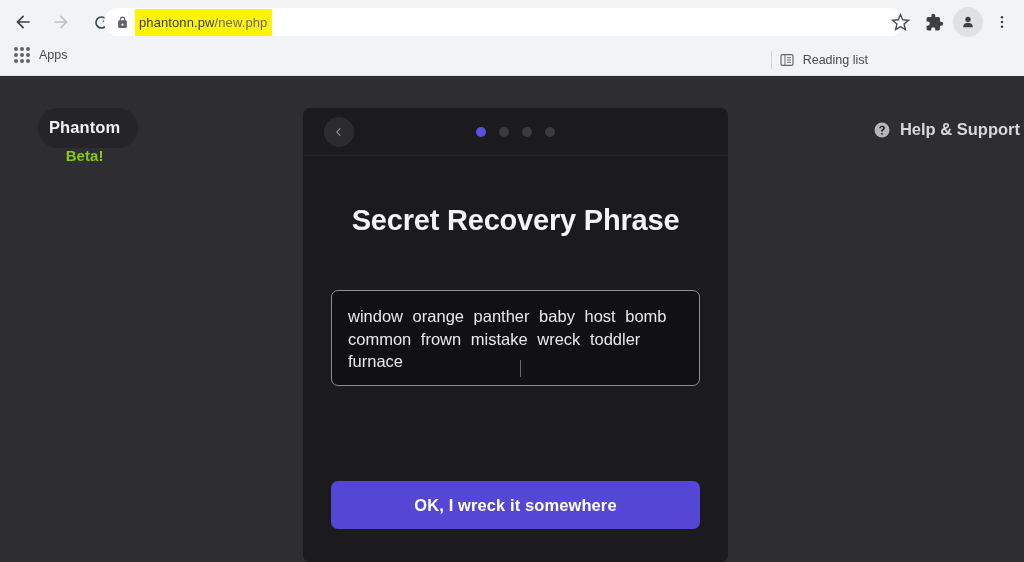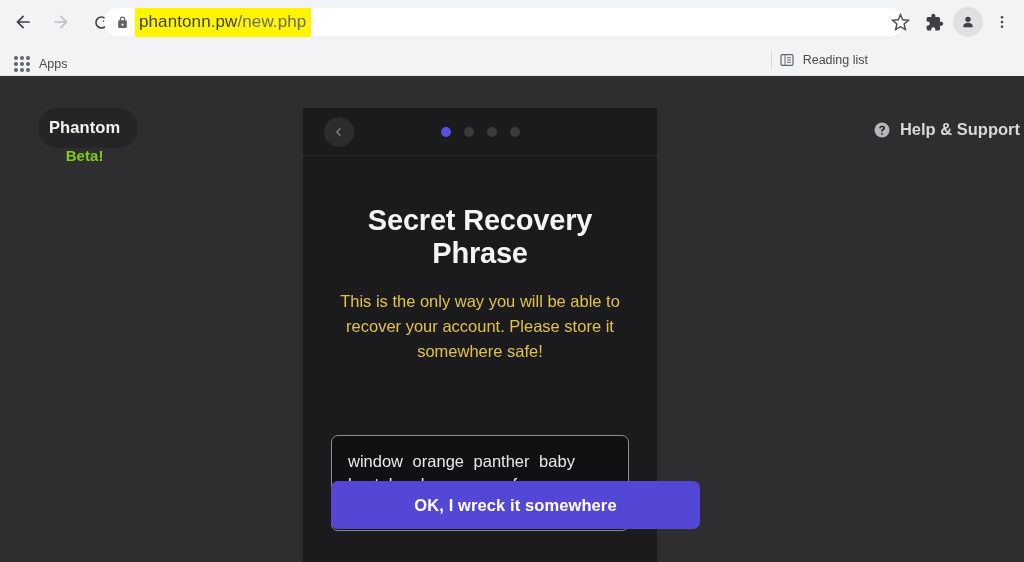"phantonn.pw/new.php" .url-text { font-size: 17px -> 13px }
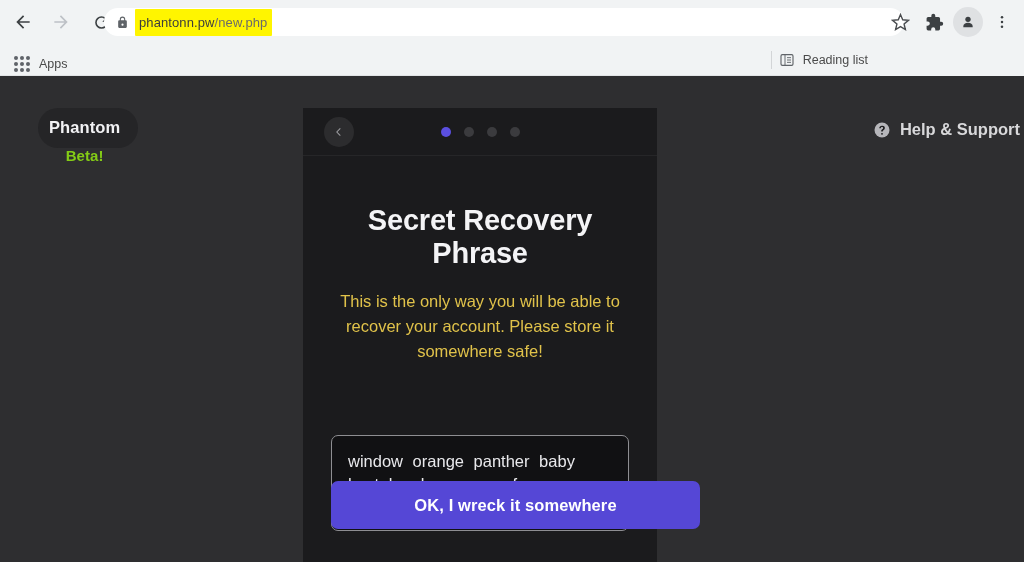"Apps" .bookmarks-bar { align-items: flex-end -> flex-start }
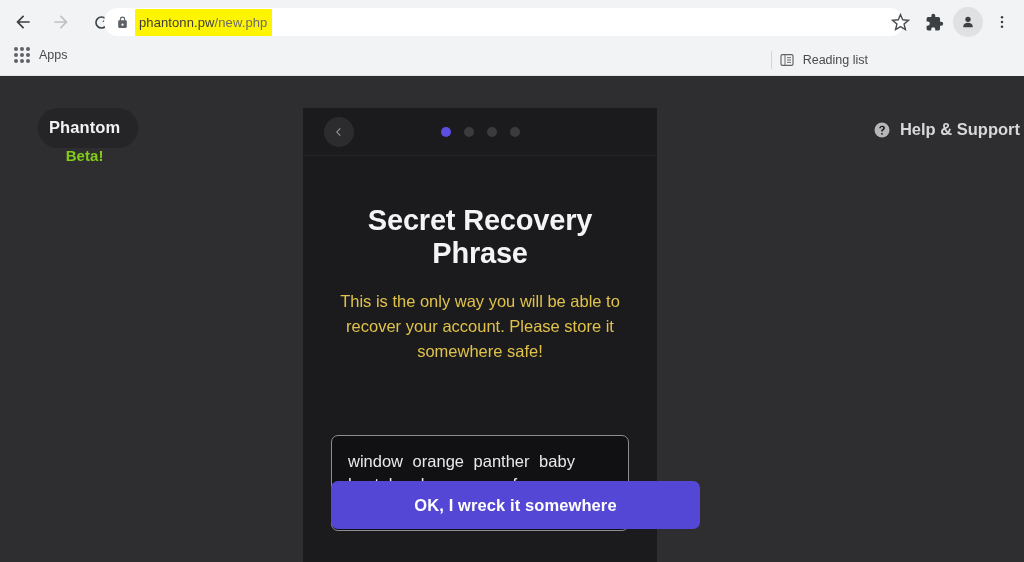"Secret Recovery Phrase" .modal { border-radius: none -> 7px; width: 354px -> 425px }
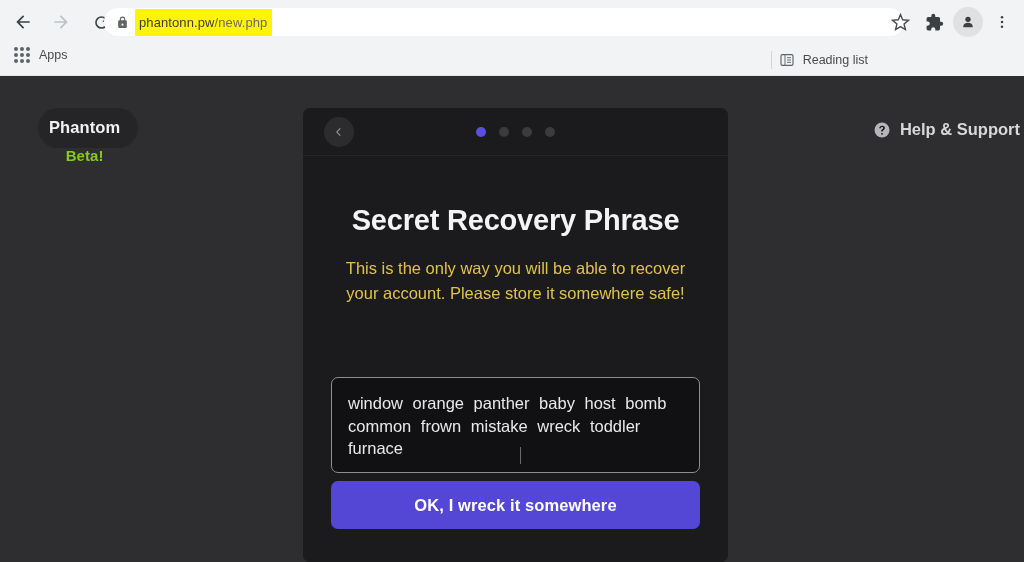"This is the only way" div.modal-warning { html: <div>This is the only way you will be able to recover your account. Please store it somewhere safe!</div> -> none }
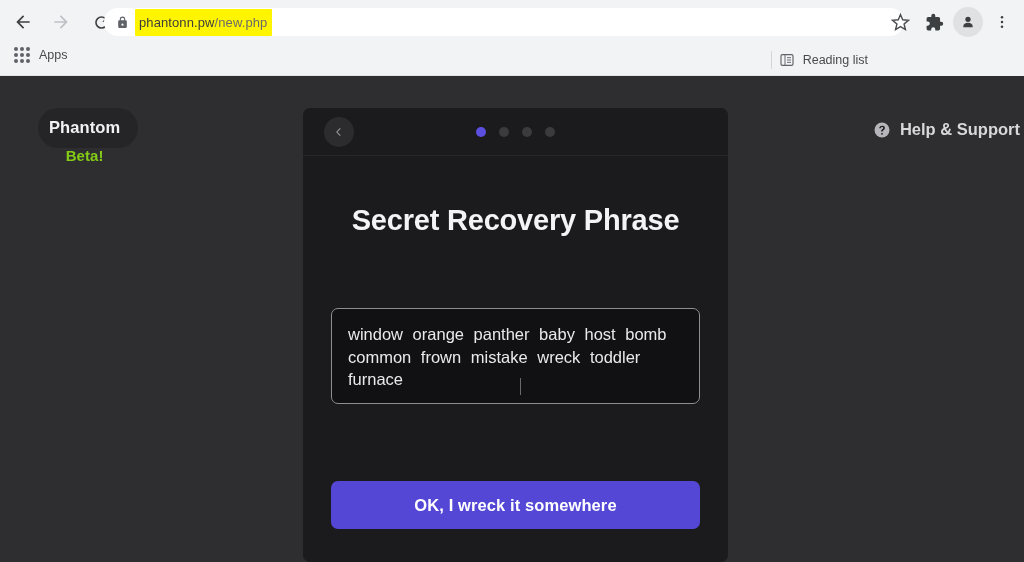"window orange panther baby host" .seed-box { margin-top: 71px -> 53px }
